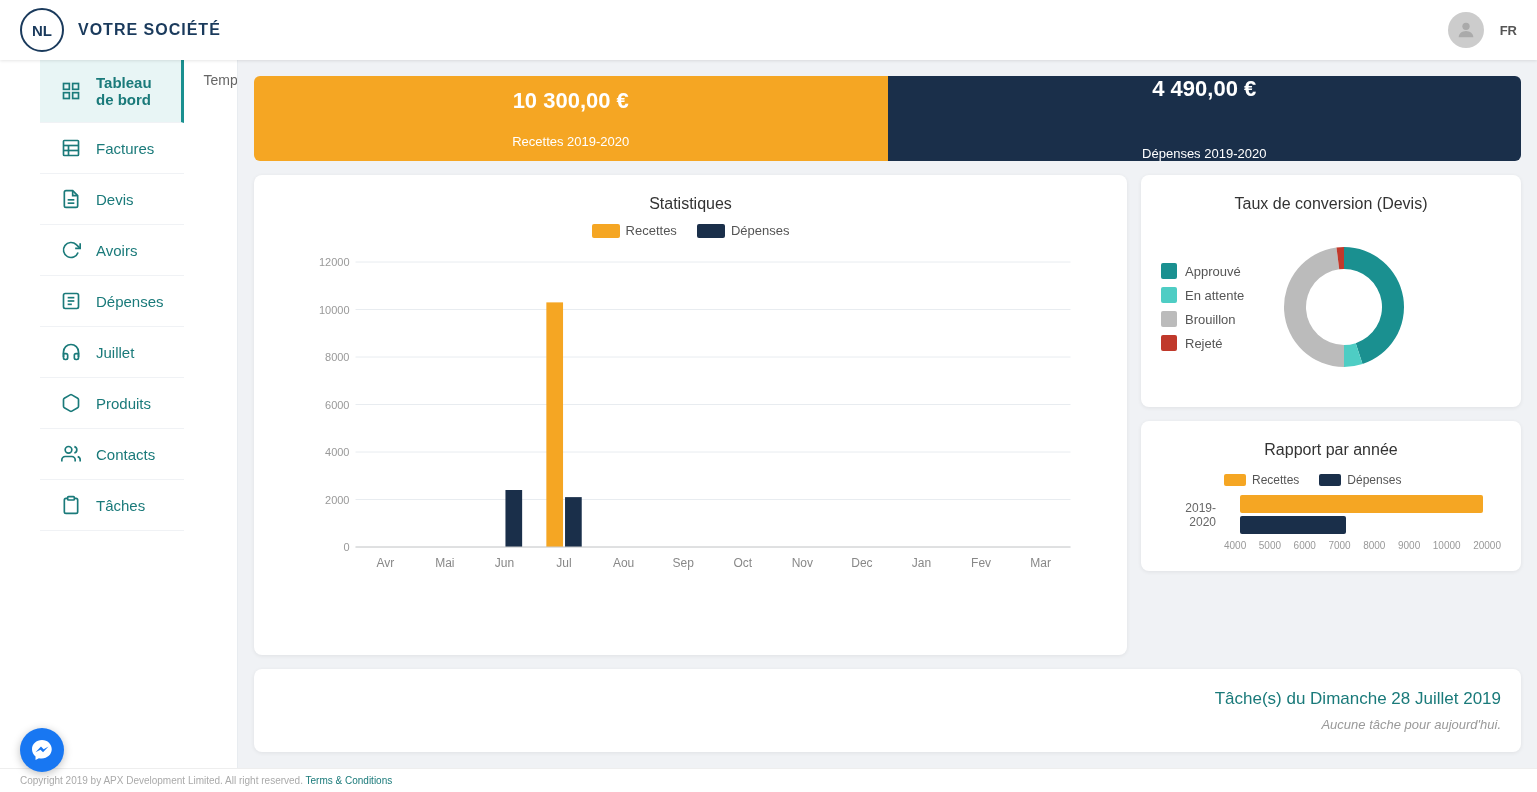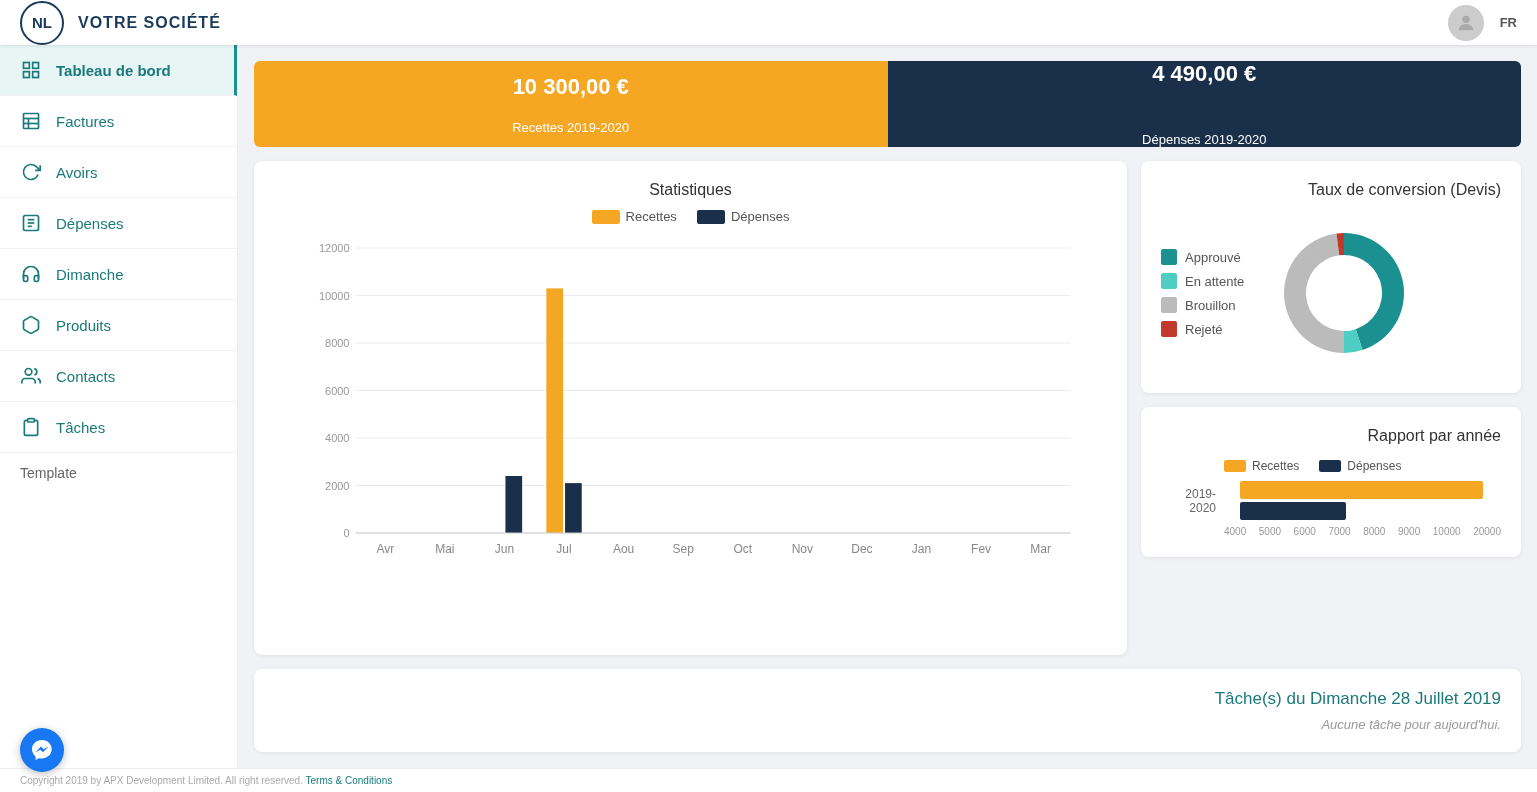"NL" .header { height: 45px -> 60px }
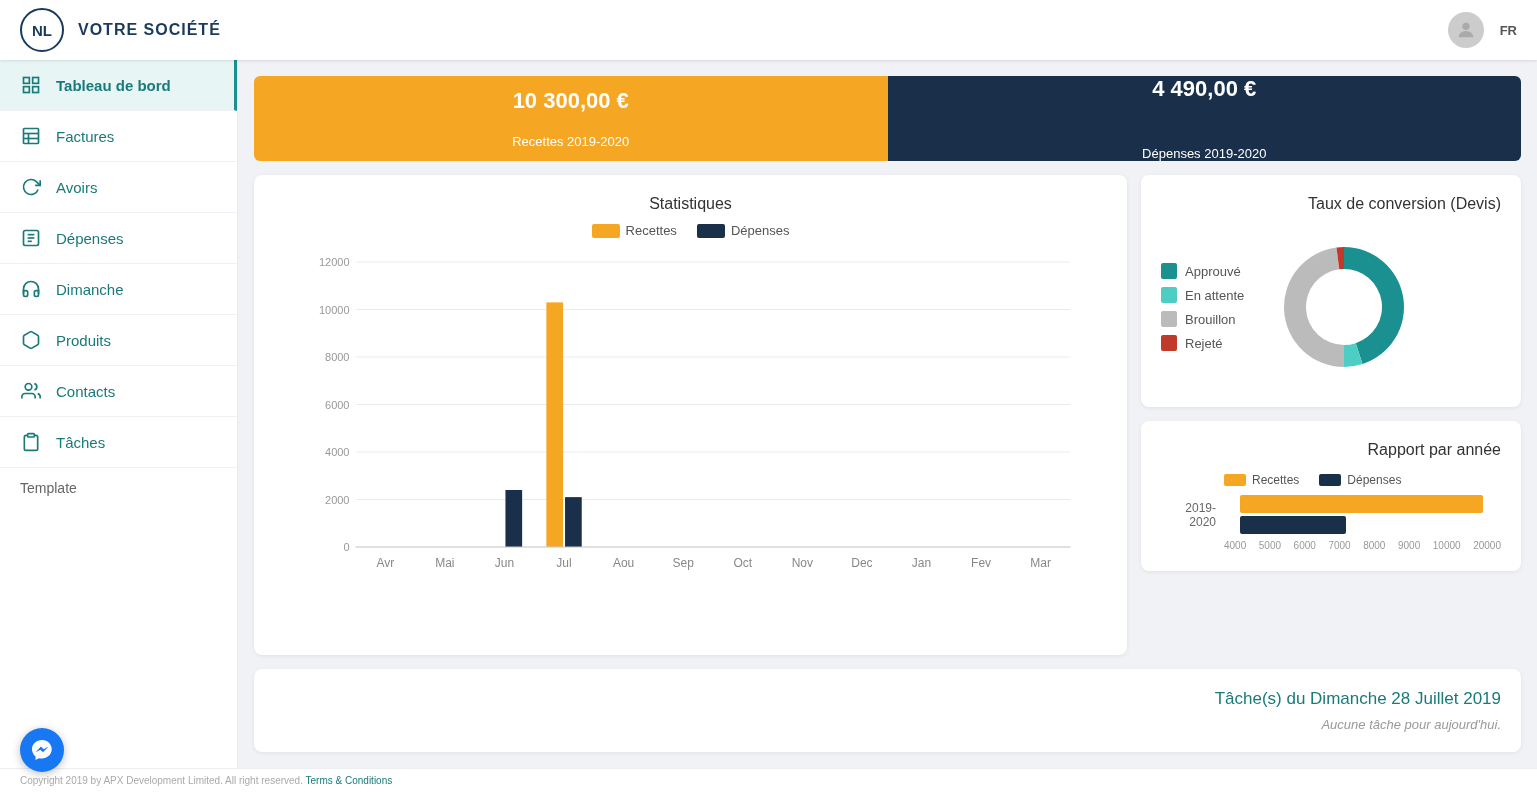"Tableau de bord" .sidebar { flex-direction: column -> row; padding-left: none -> 40px }
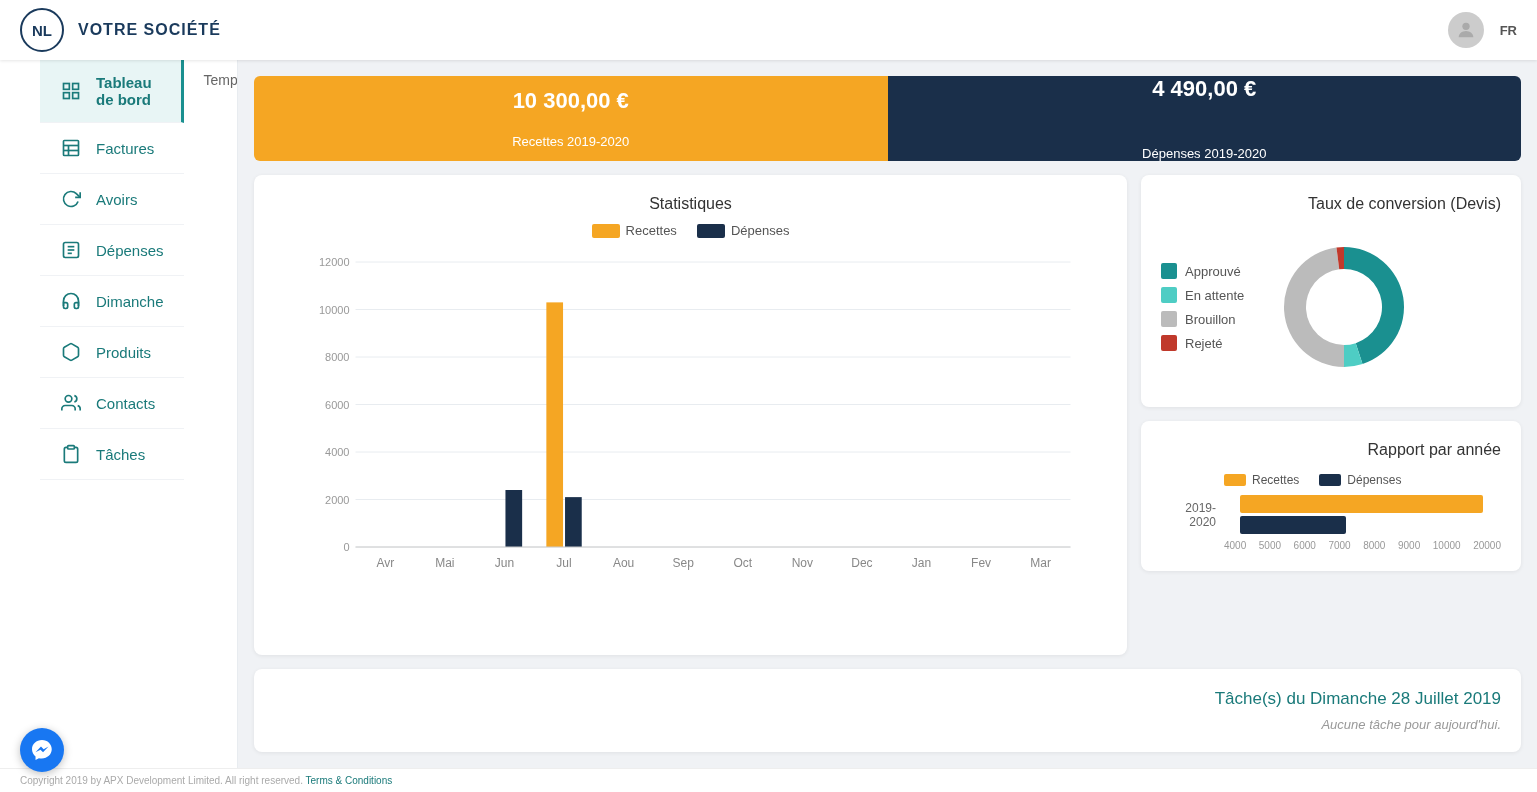"Devis" div.sidebar-item { html: none -> <div> <span> <svg> <path></path> <polyline></polyline> <line></line> <line></line> </svg> </span> <span>Devis</span> </div> }
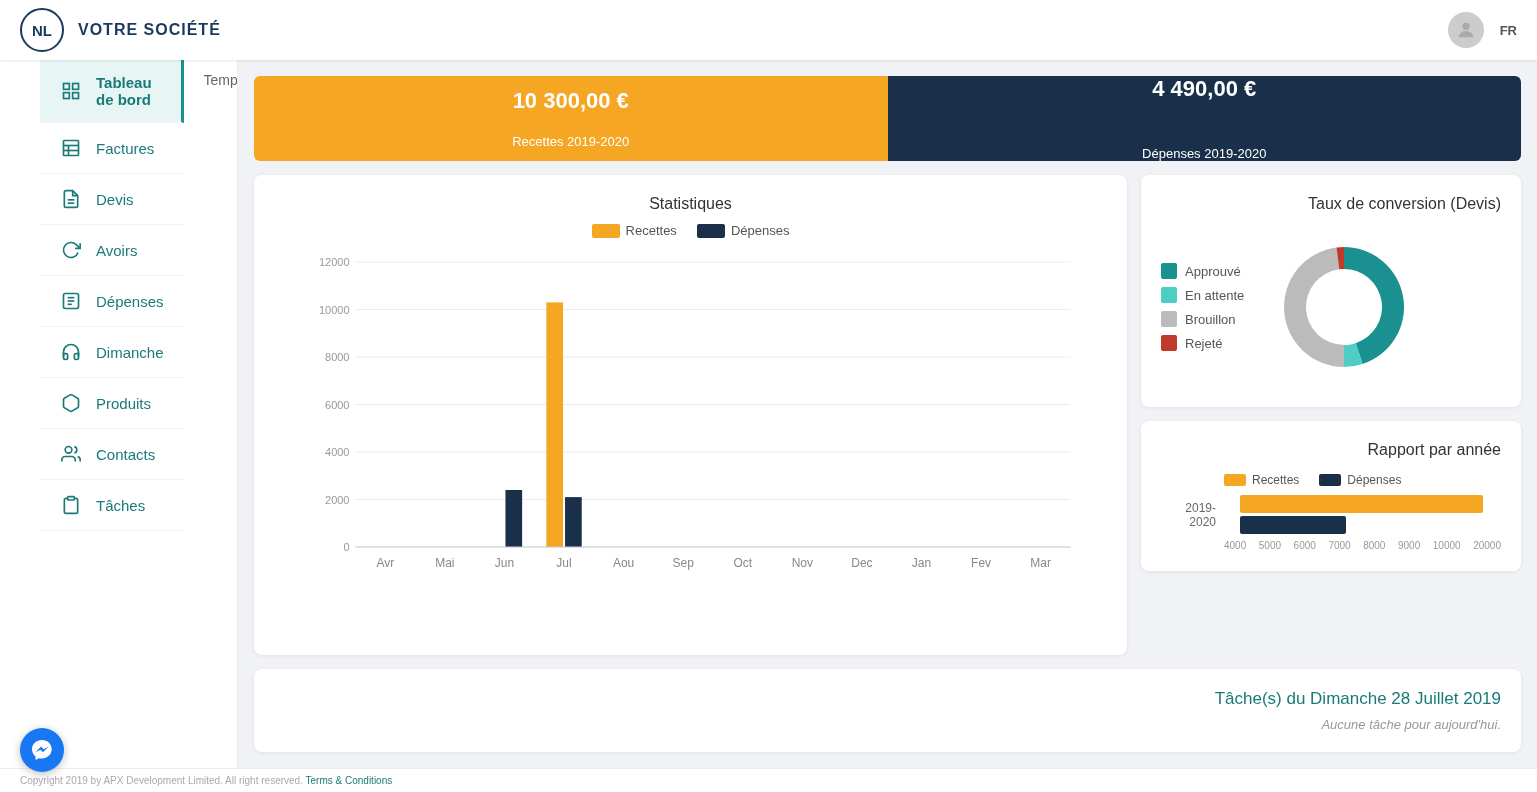"Taux de conversion (Devis)" .panel-title { text-align: right -> center }
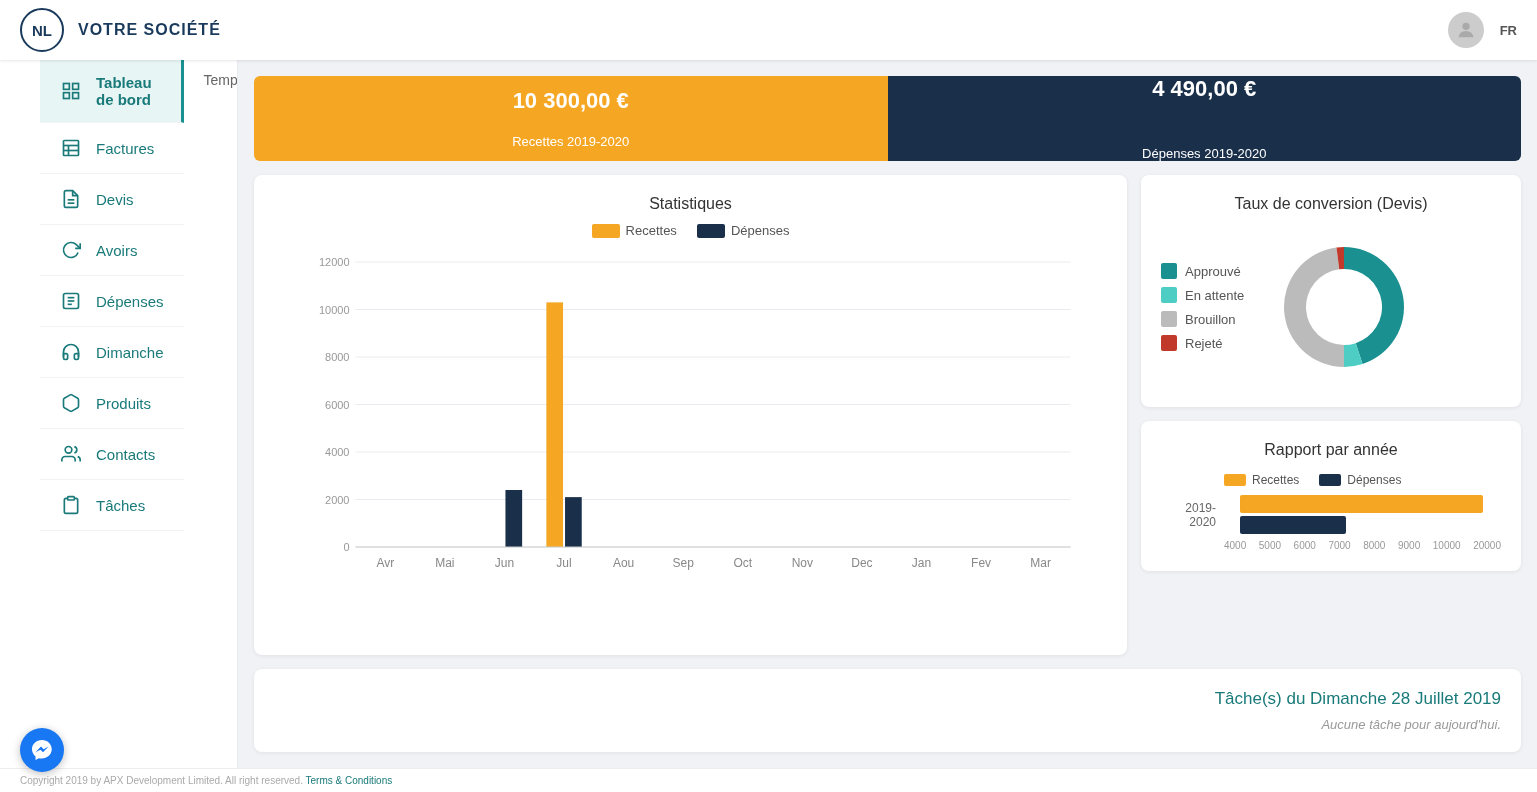"Dimanche" span { text: Dimanche -> Juillet }
